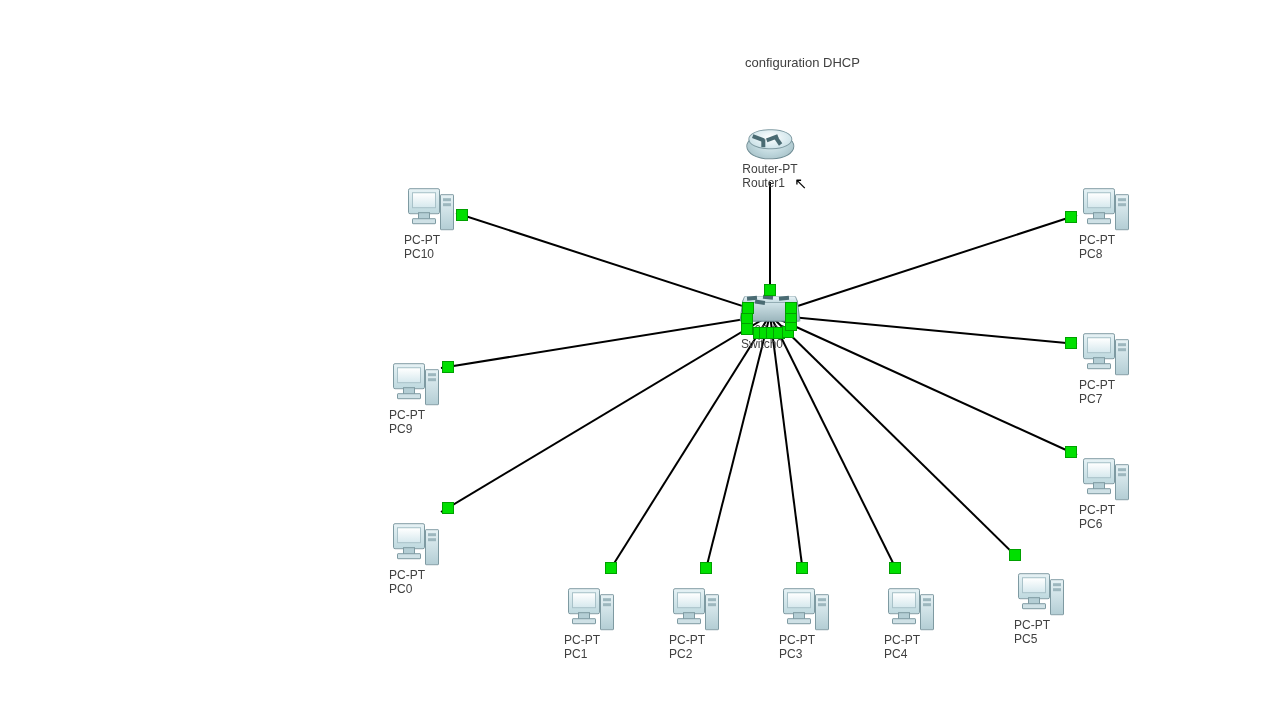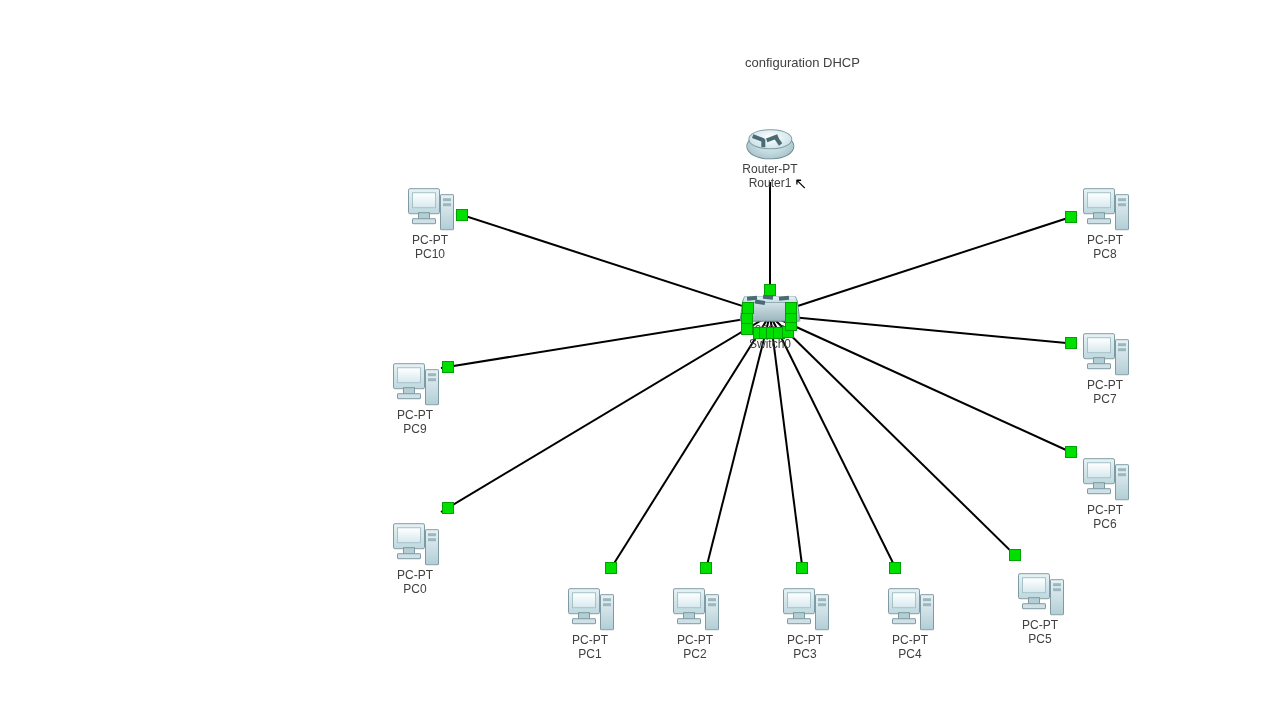"Router-PT" .node { text-align: center -> left }
